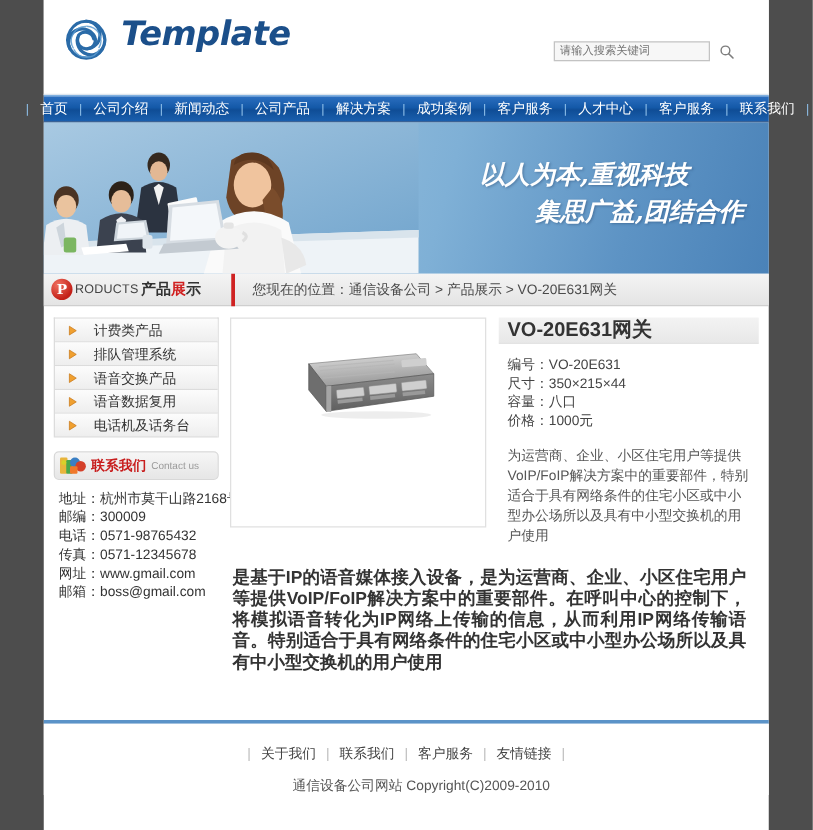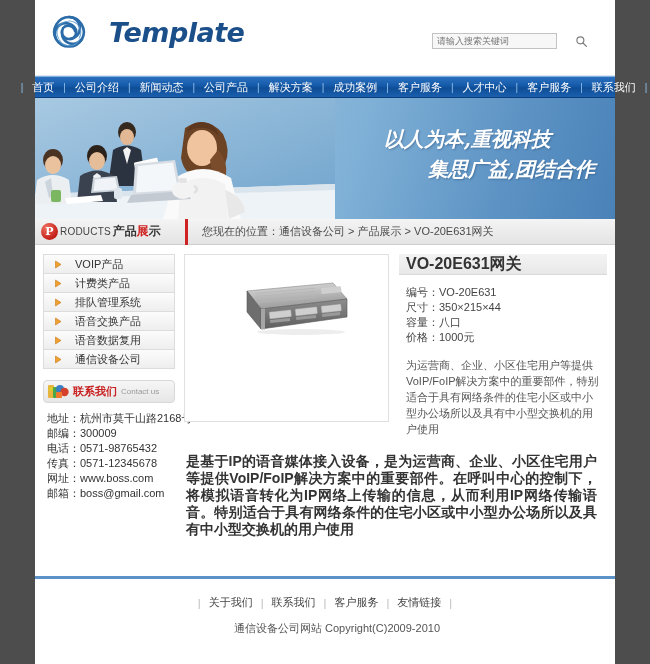"Template" .logo-wrap { align-items: center -> flex-start; gap: 20px -> 8px }
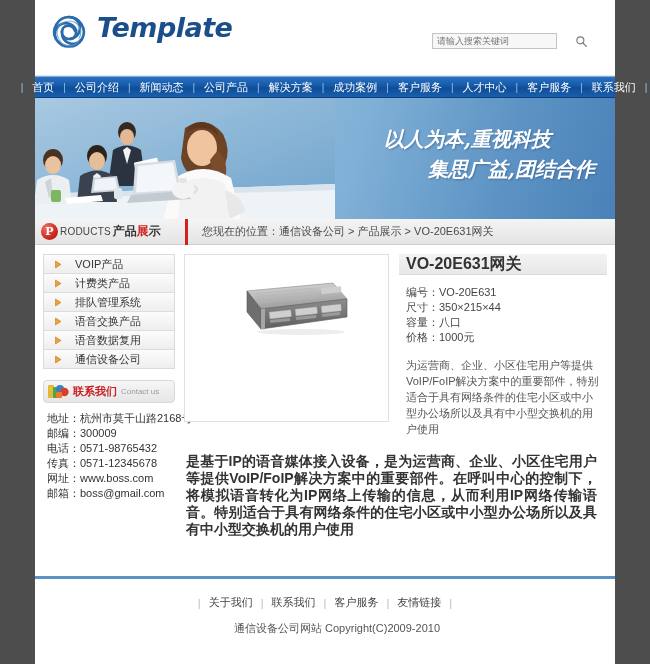"请输入搜索关键词" .search-wrap { gap: 18px -> 7px }
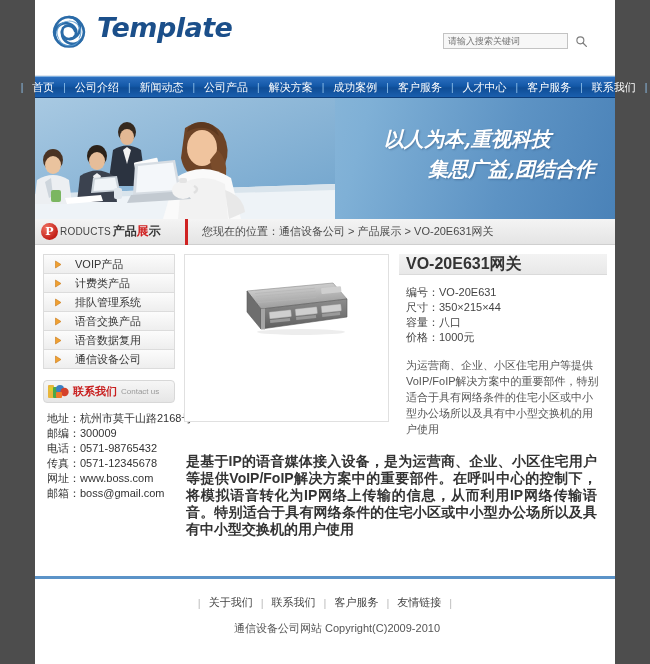"VOIP产品" div.menu-item { html: <div> <span> <svg> <path></path> </svg> </span> <span>VOIP产品</span> </div> -> none }
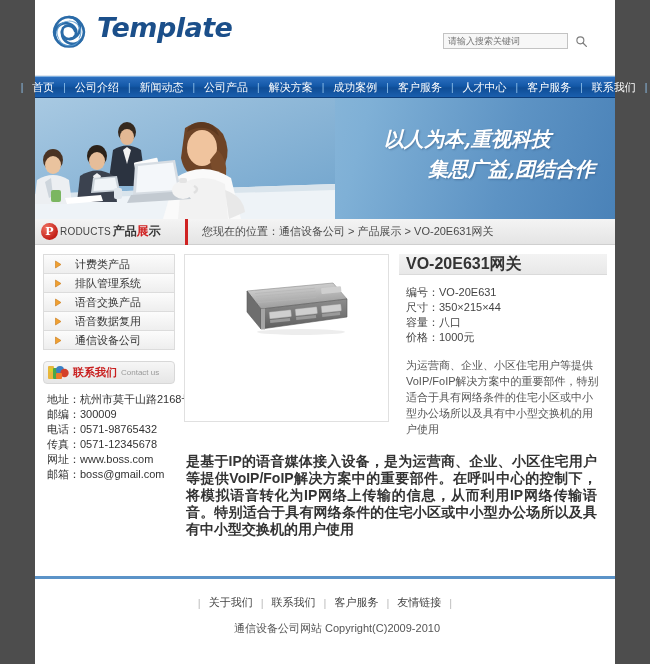"通信设备公司" span { text: 通信设备公司 -> 电话机及话务台 }
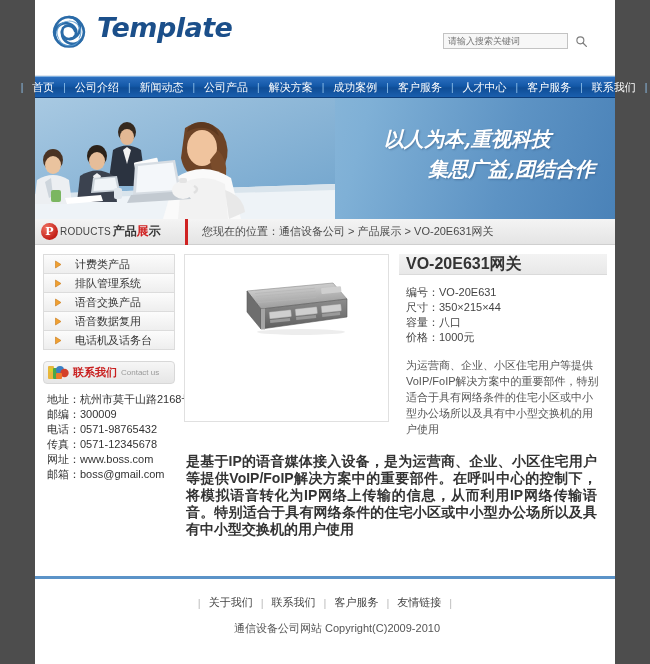"网址：www.boss.com" div.contact-line { text: www.boss.com -> www.gmail.com }
